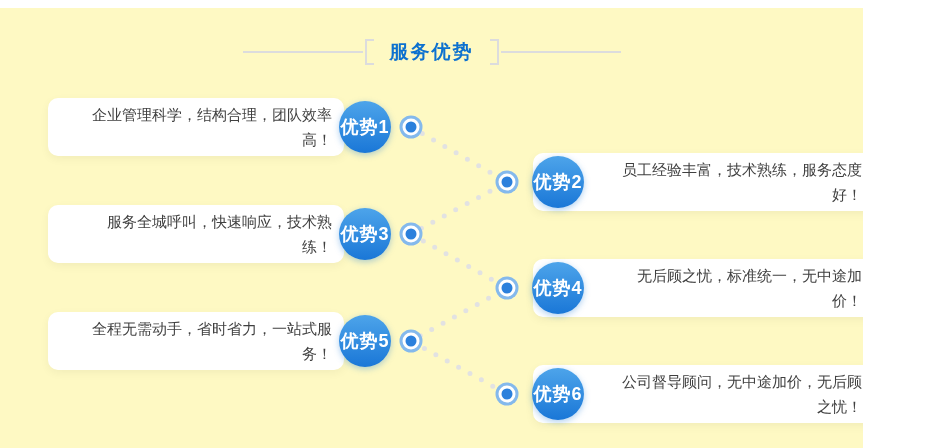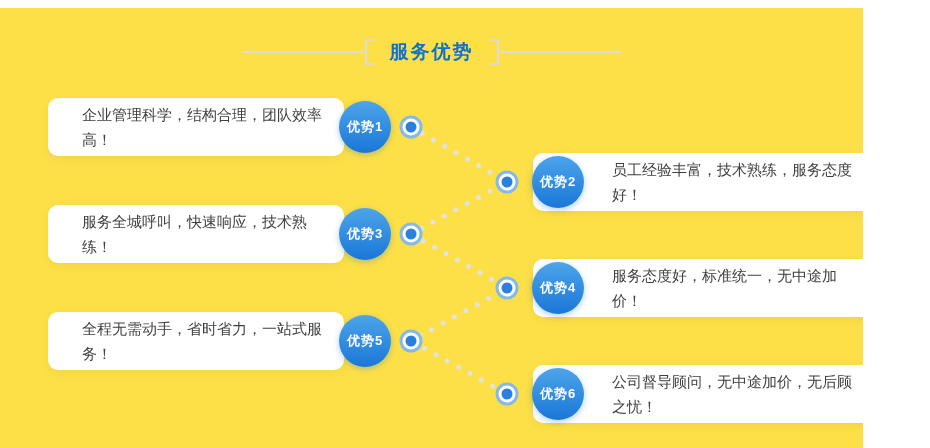"服务优势" .stage { background: #fde047 -> #fef9c3; text-align: none -> right }
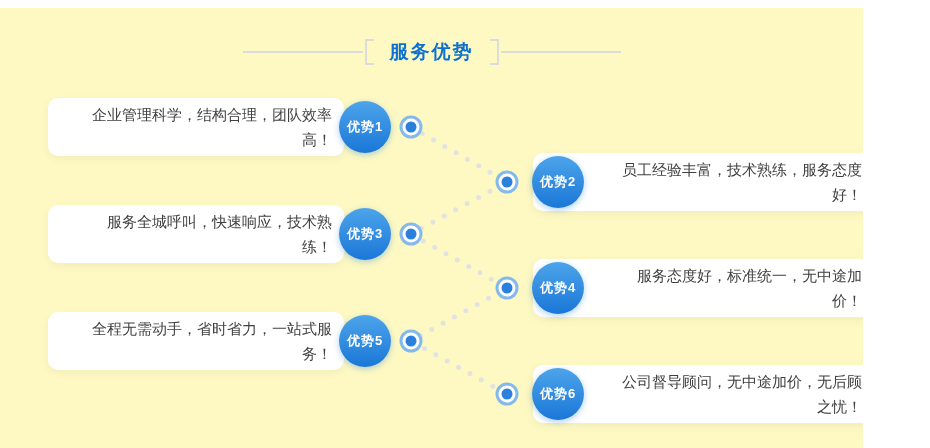"优势1" .badge { font-size: 13px -> 18px }
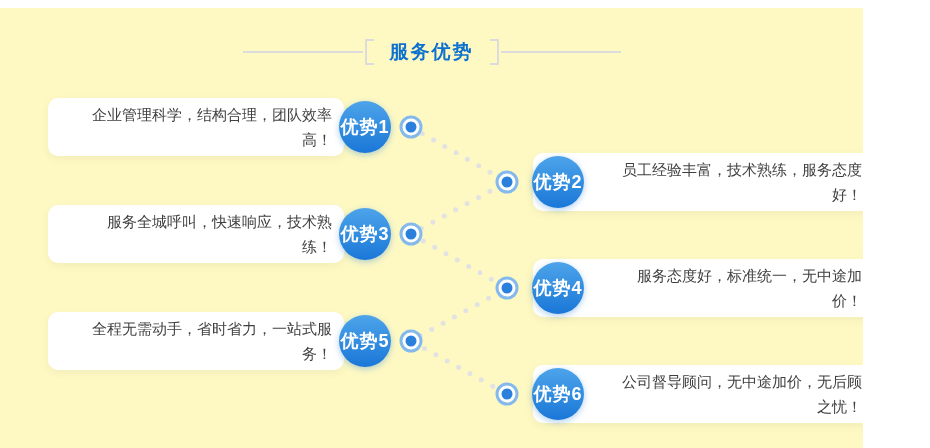"服务态度好，标准统一，无中途加价！" p { text: 服务态度好 -> 无后顾之忧 }
